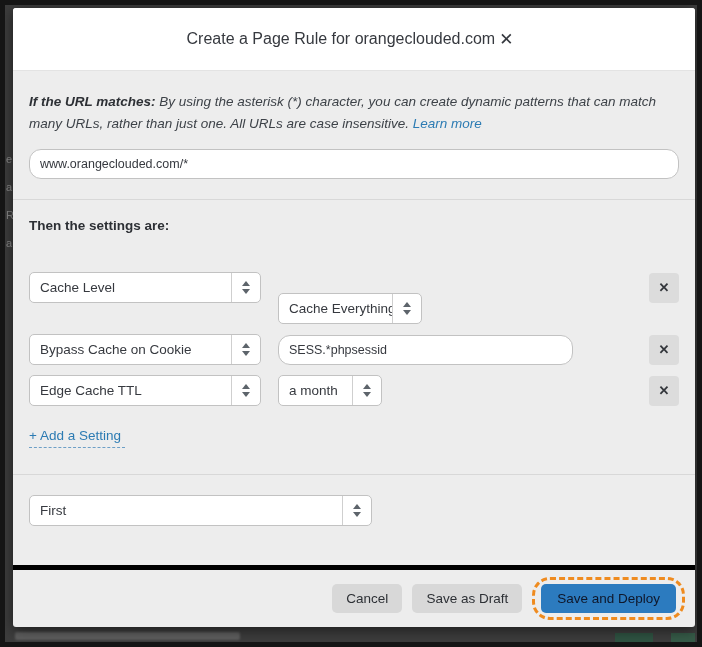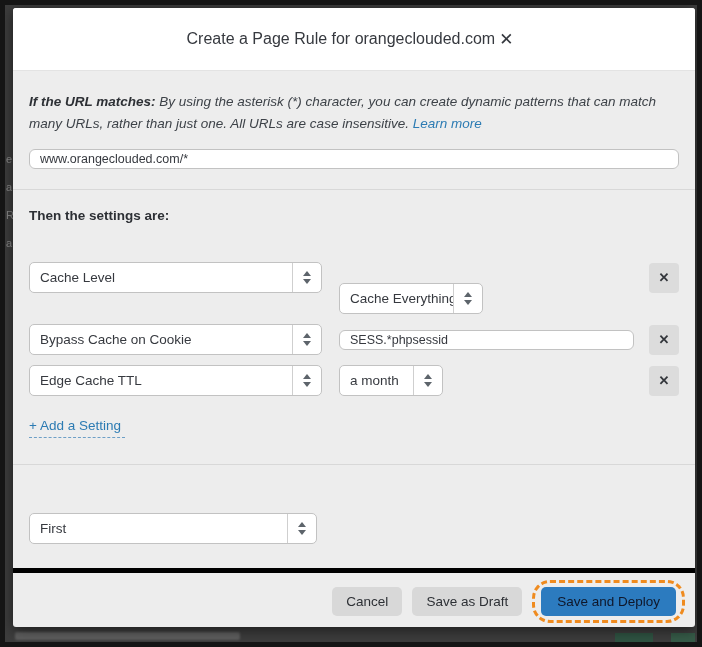"www.orangeclouded.com/*" .text-input { border-radius: 6px -> 12px; height: 20px -> 30px }
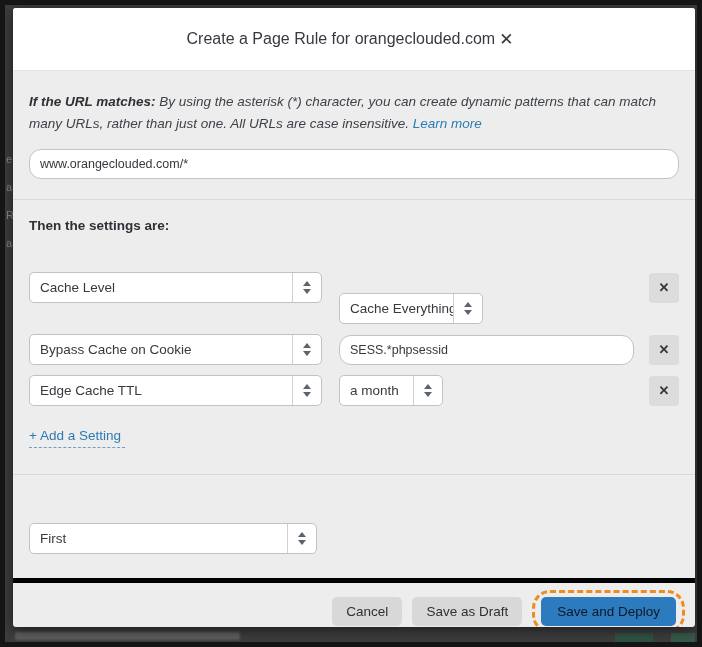"Cache Level" .w-setting { width: 293px -> 232px }
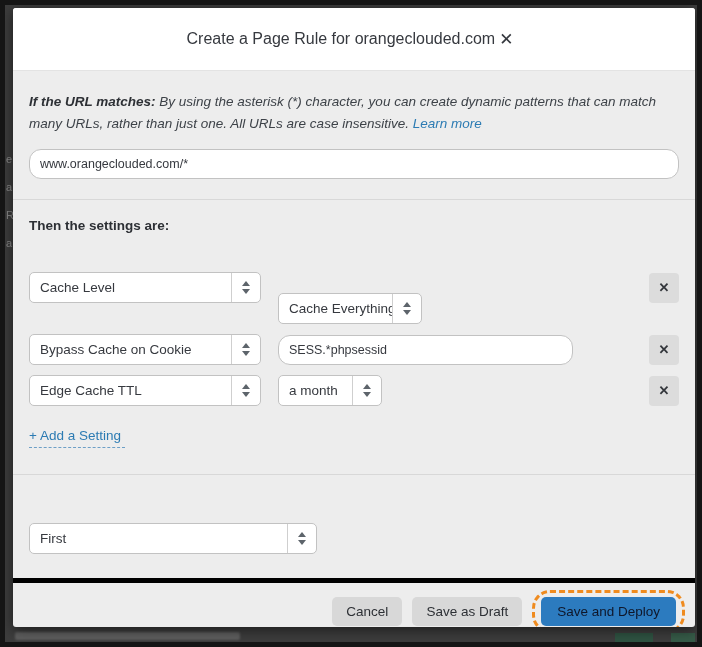"First" .order-select { margin-top: 28px -> 0; width: 288px -> 343px }
